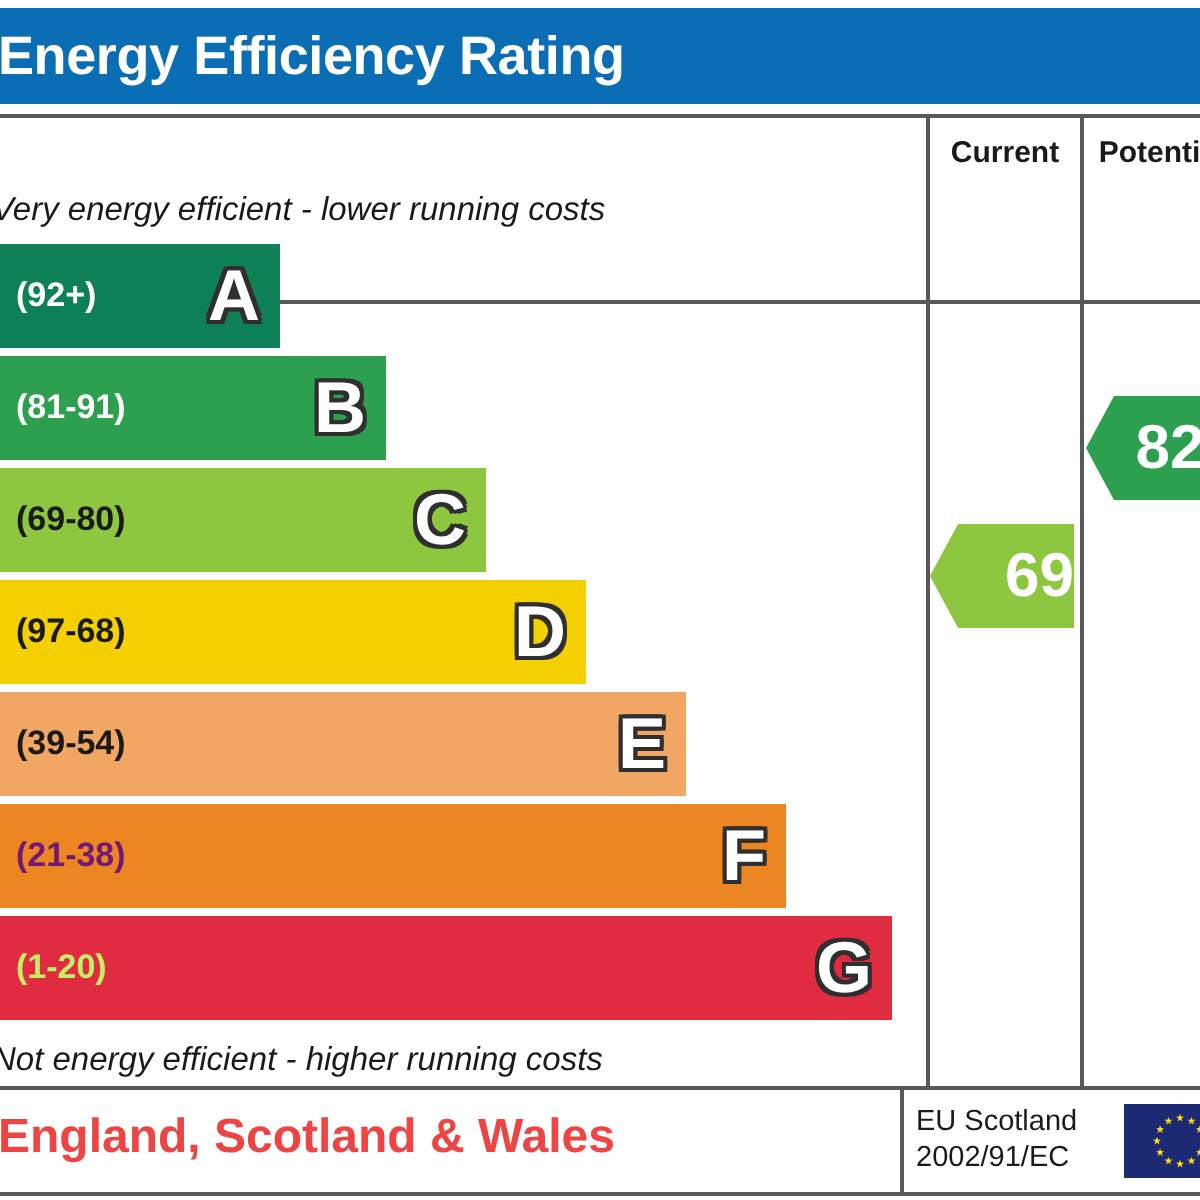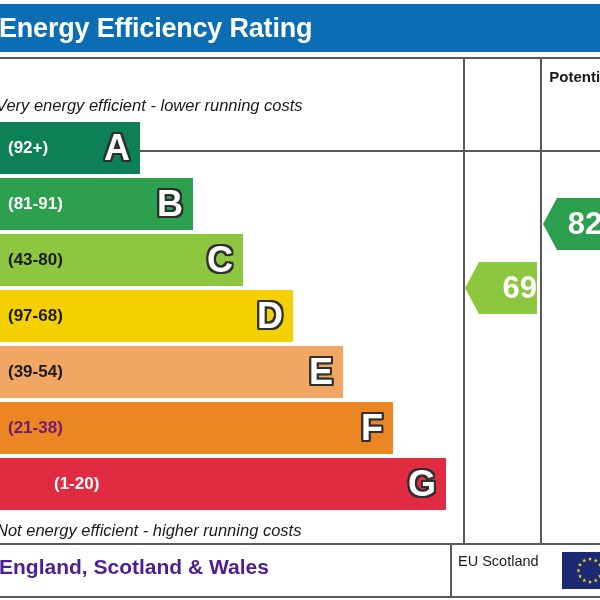"Current" div.col-header { html: none -> <div>Current</div> }
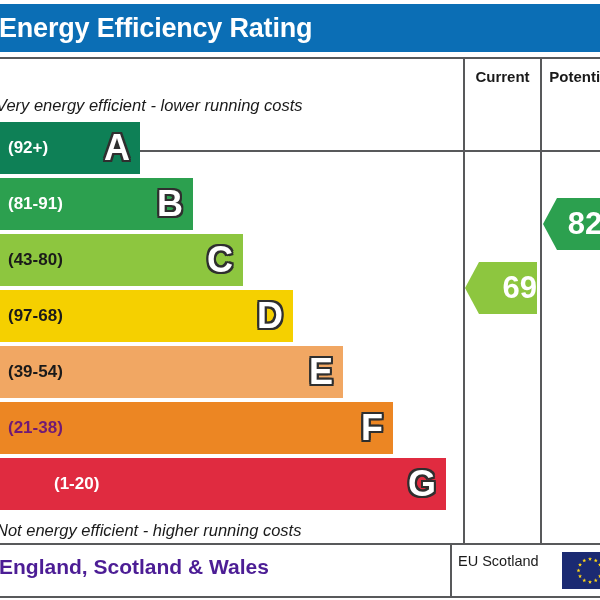"(43-80)" span.band-range { text: 43-80 -> 69-80 }
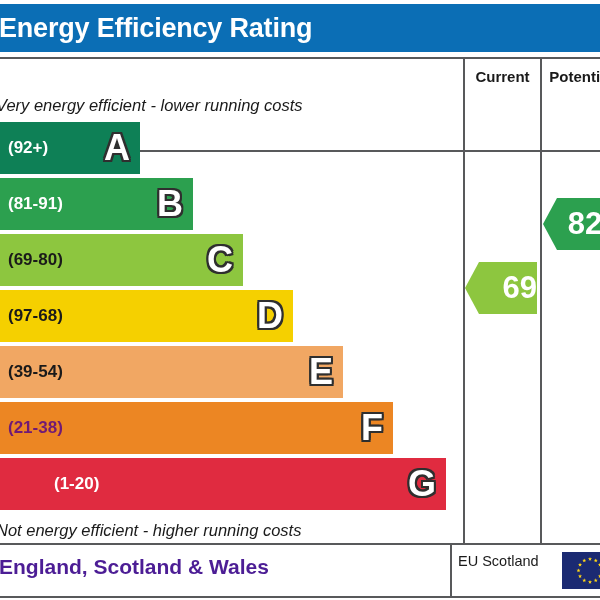"(1-20)" span.band-range { color: #ffffff -> #bef264; margin-left: 46px -> none }
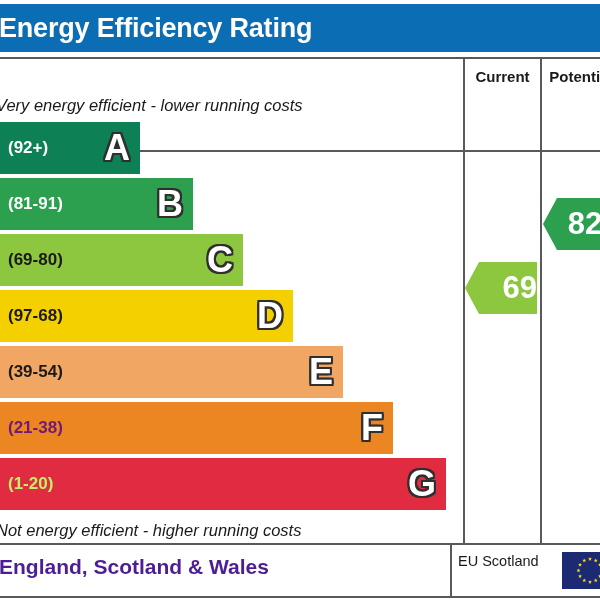"England, Scotland & Wales" .footer-region { color: #4c1d95 -> #ef4444; font-size: 21px -> 24px }
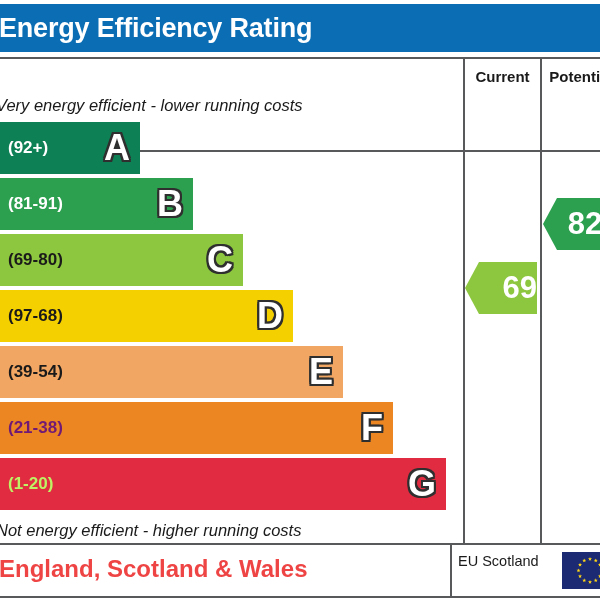"2002/91/EC" div { html: none -> <div>2002/91/EC</div> }
